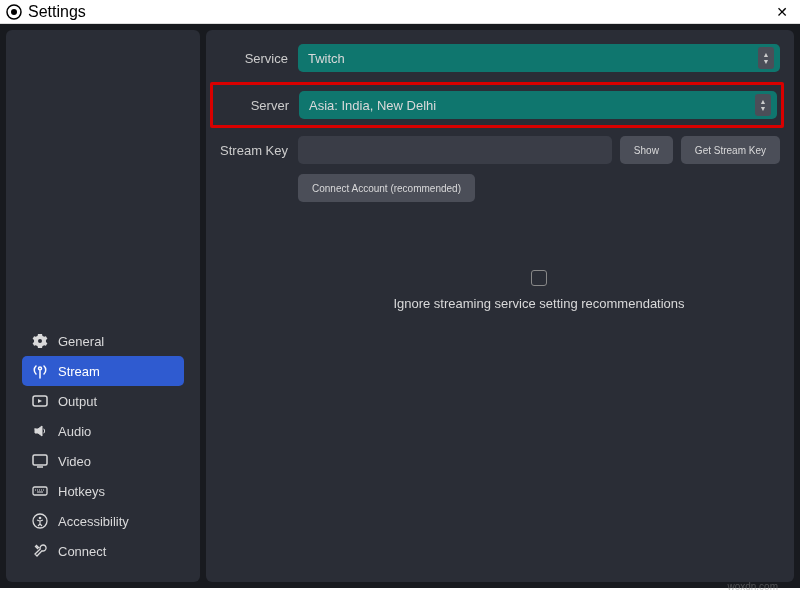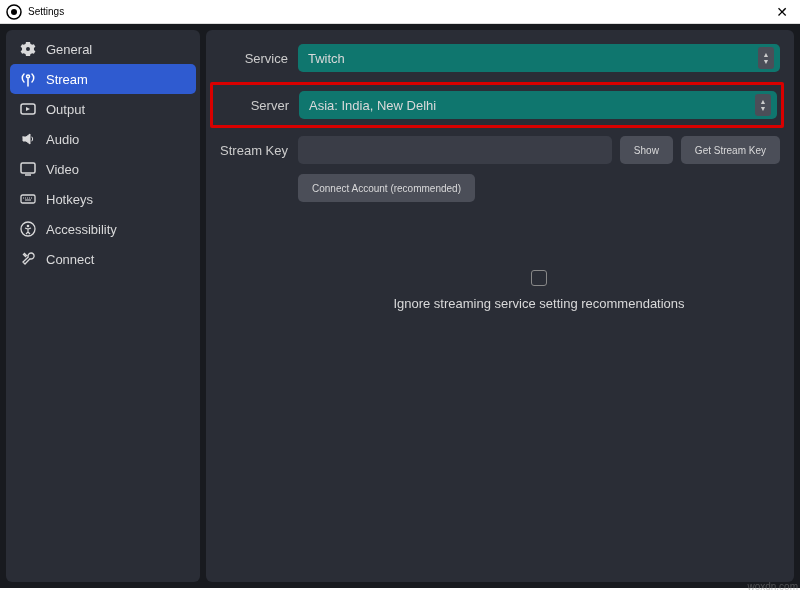"Settings" .titlebar-title { font-size: 10px -> 16px }
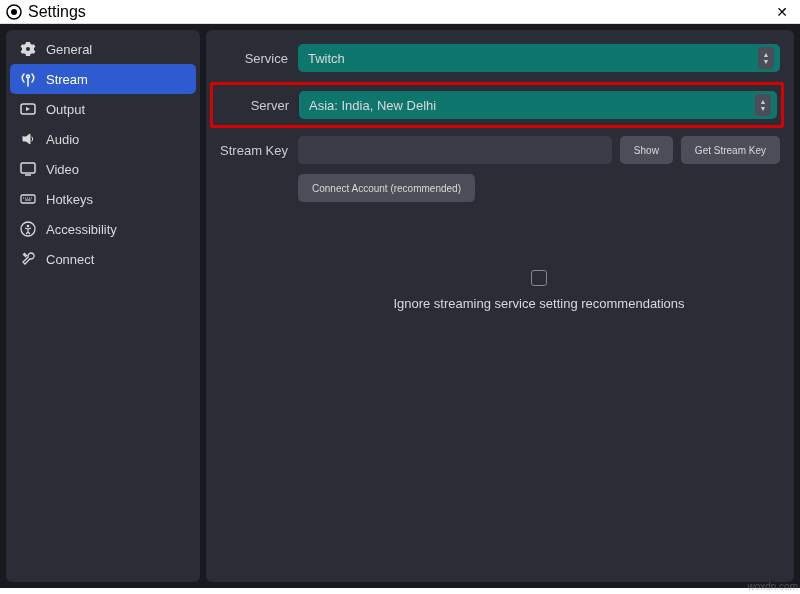"General" .sidebar { justify-content: none -> flex-end; padding: 4px -> 16px }
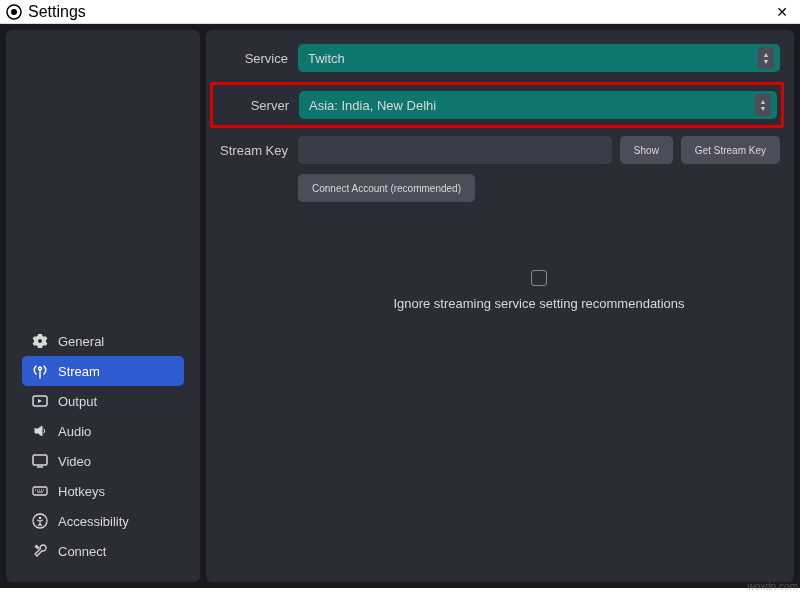"woxdn.com" .watermark { right: 2px -> 22px }
